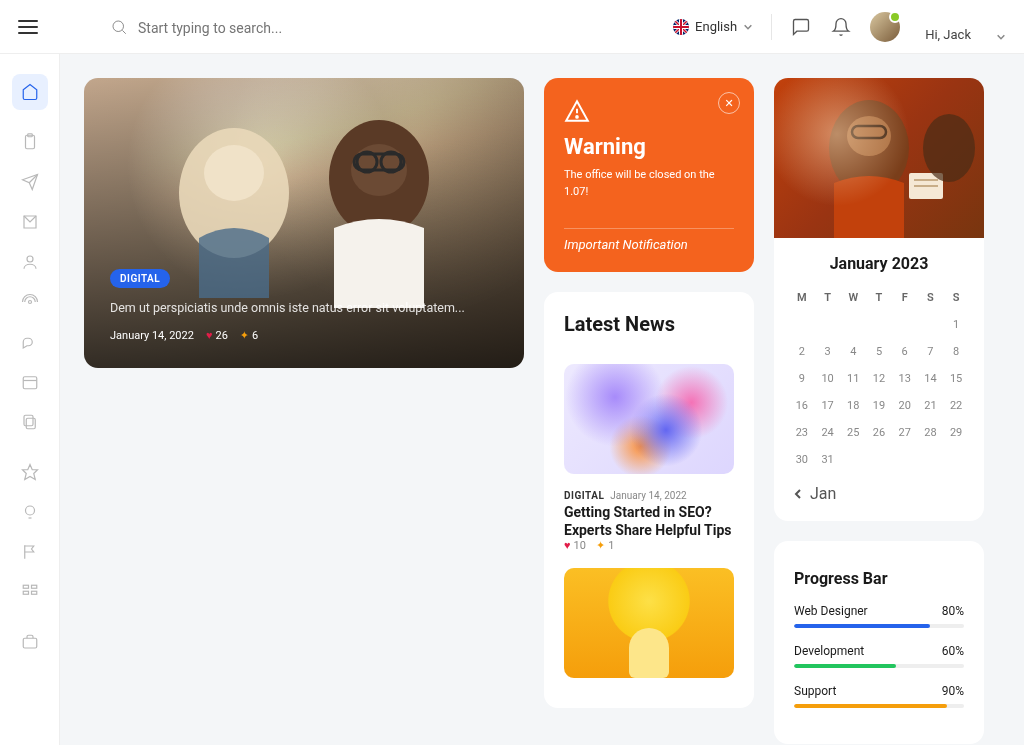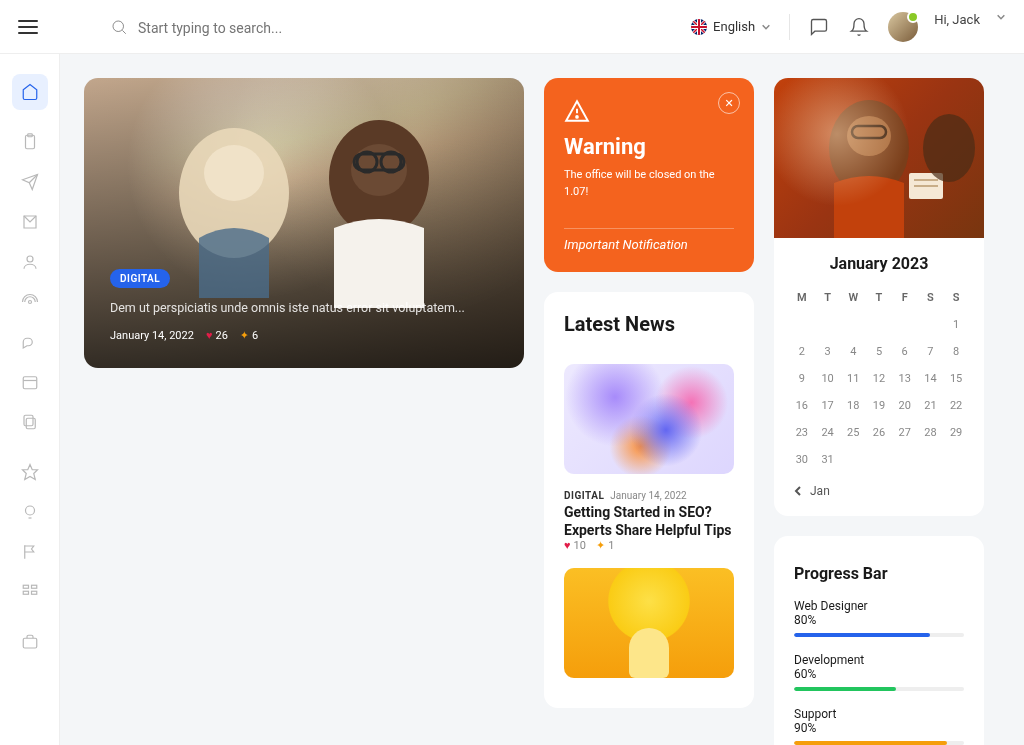"Hi, Jack" .user { align-items: flex-start -> flex-end; gap: 16px -> 25px }
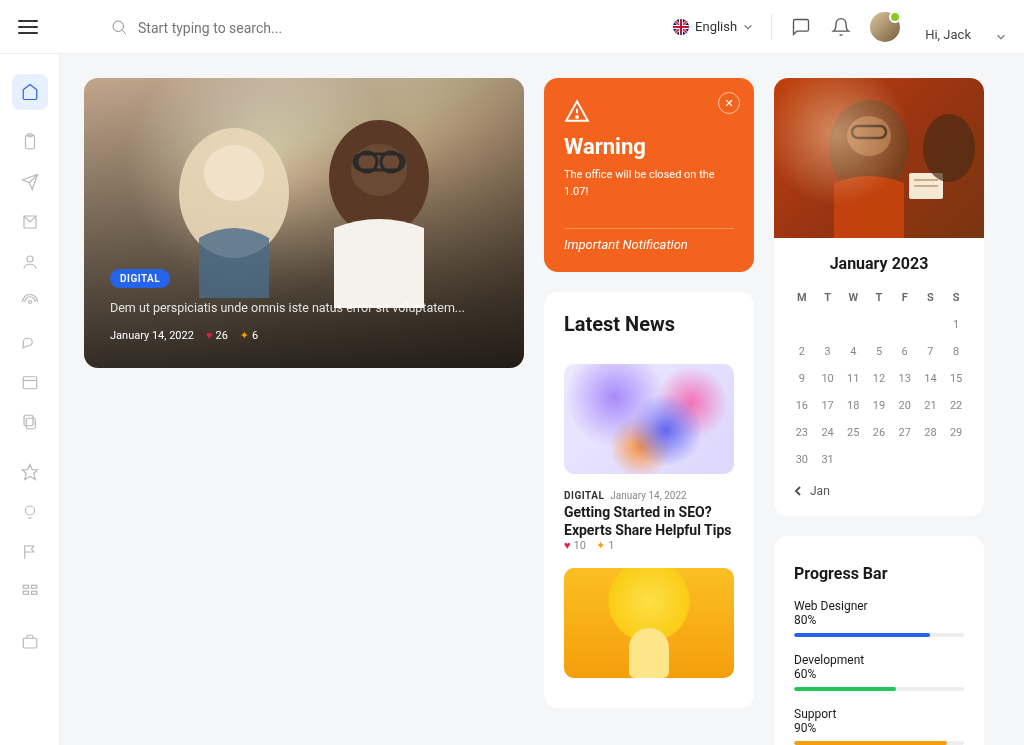"Jan" .cal-foot { font-size: 12px -> 16px }
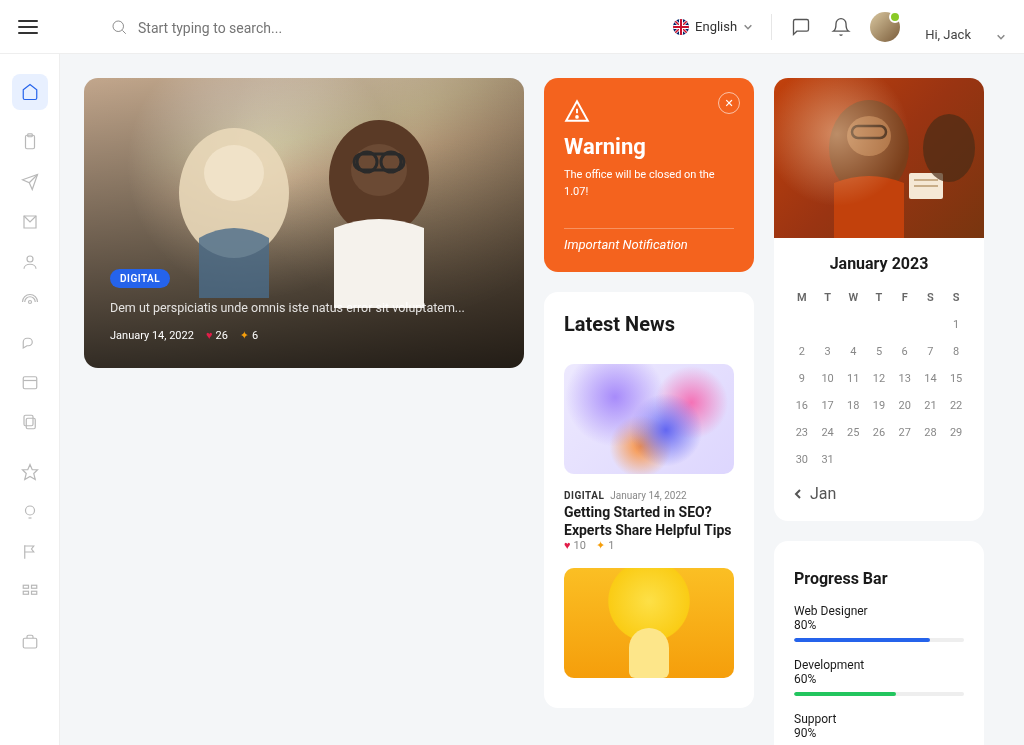"Web Designer" .prog-head { flex-direction: column -> none }
